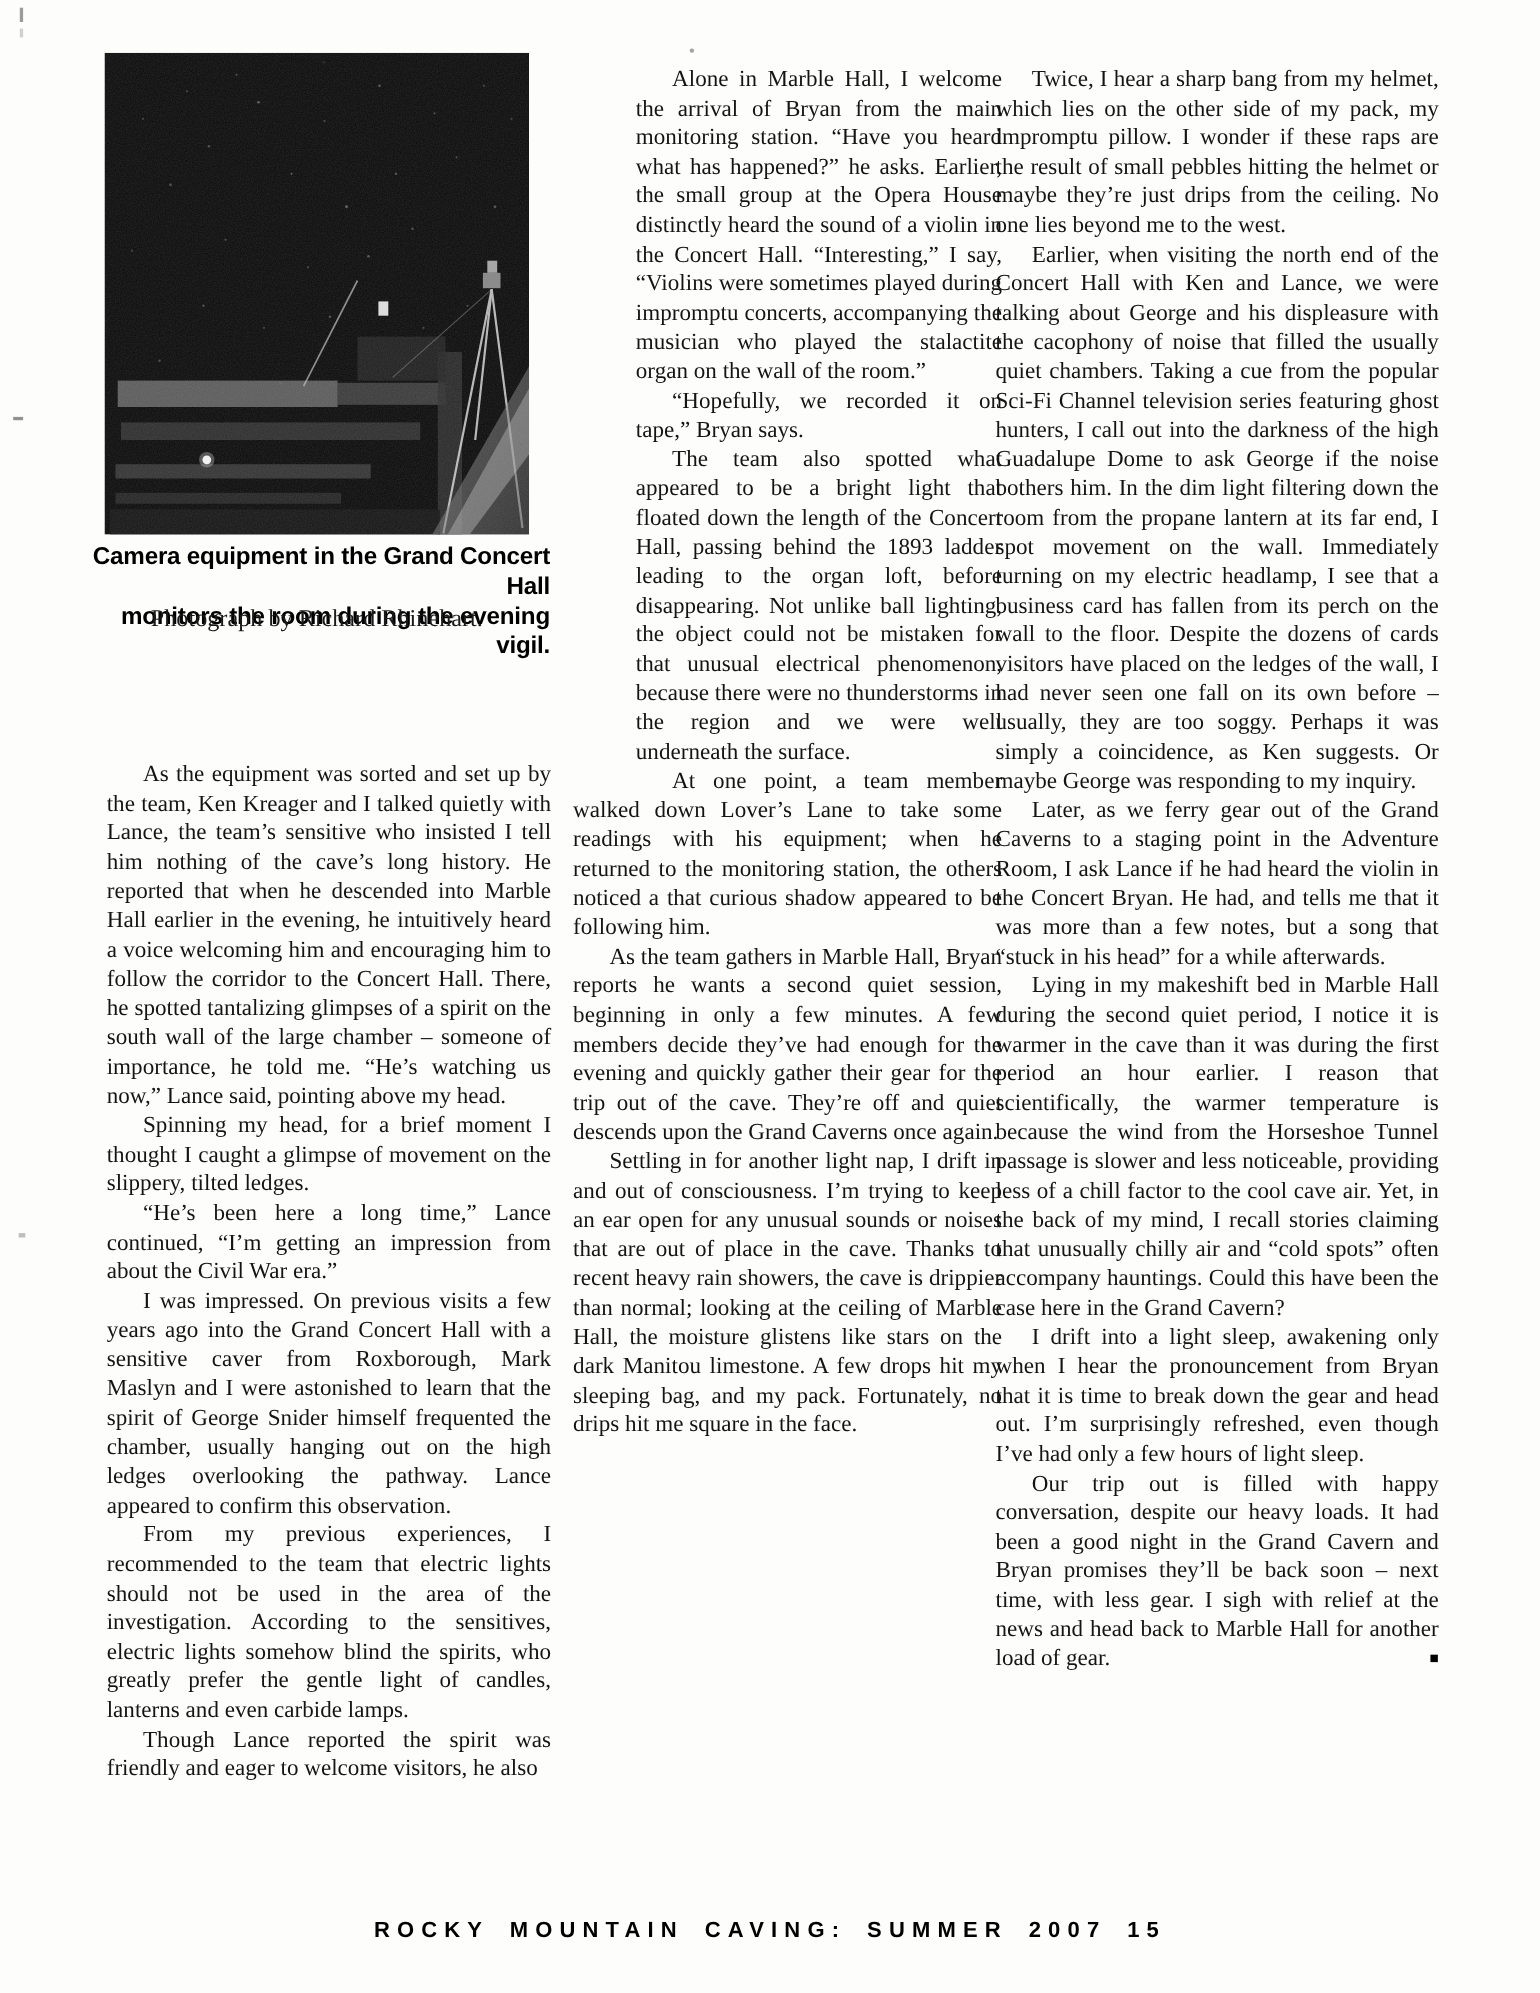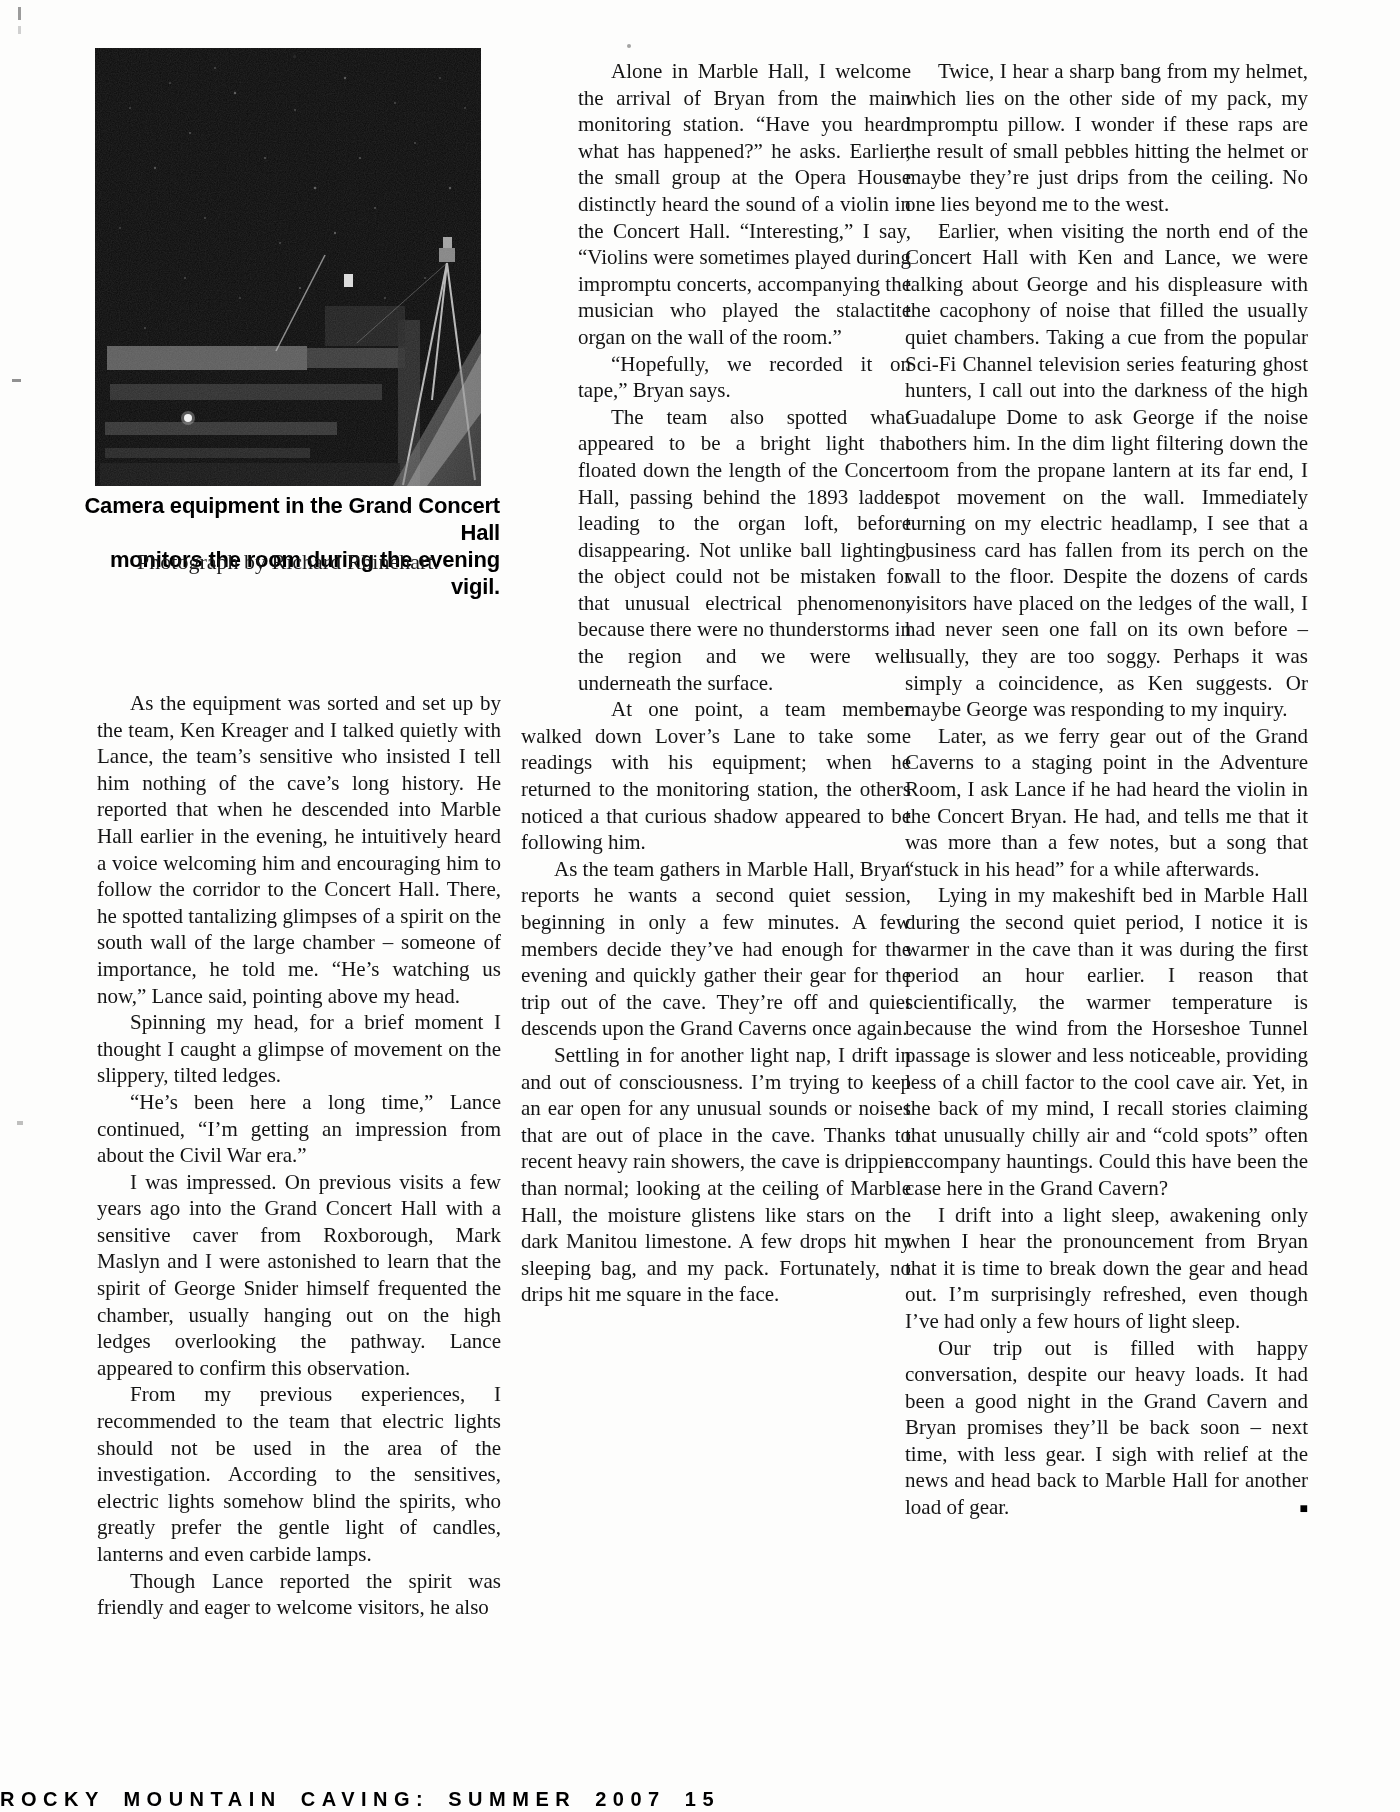"ROCKY MOUNTAIN CAVING: SUMMER 2007" .footer { text-align: left -> center; top: 1788px -> 1744px }
